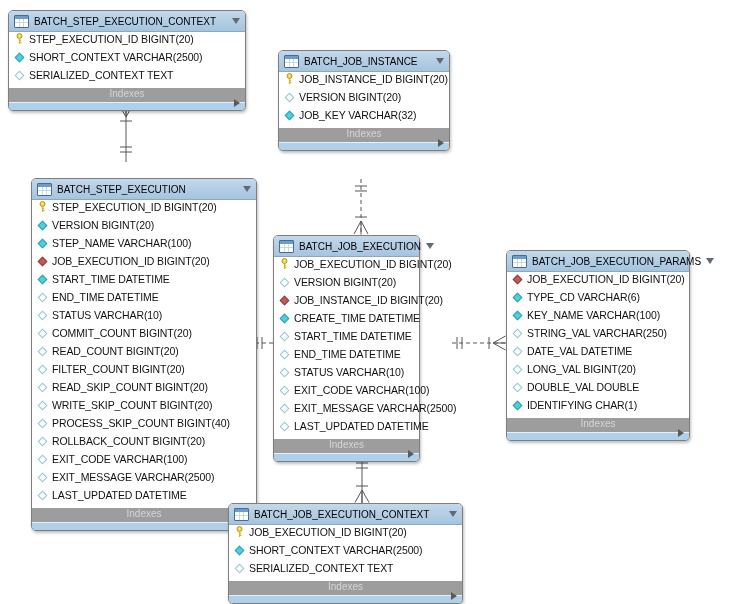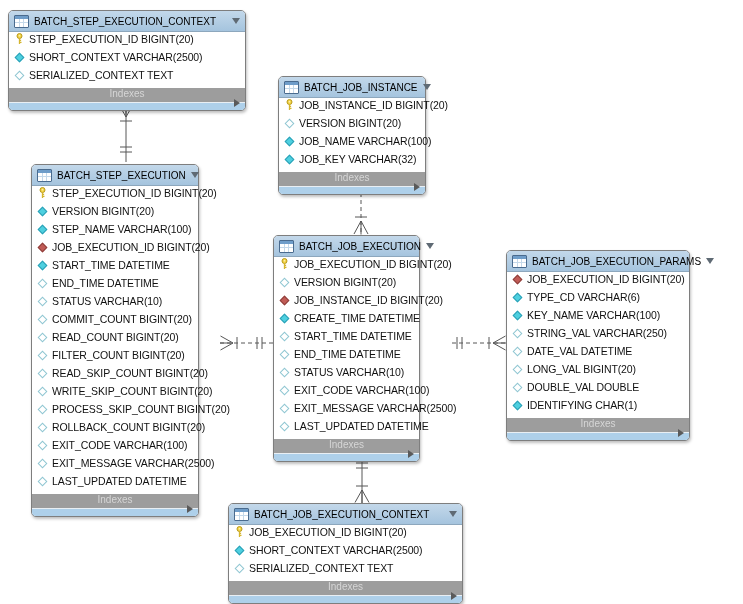"BATCH_JOB_INSTANCE" div.table { top: 76px -> 50px; width: 148px -> 172px }
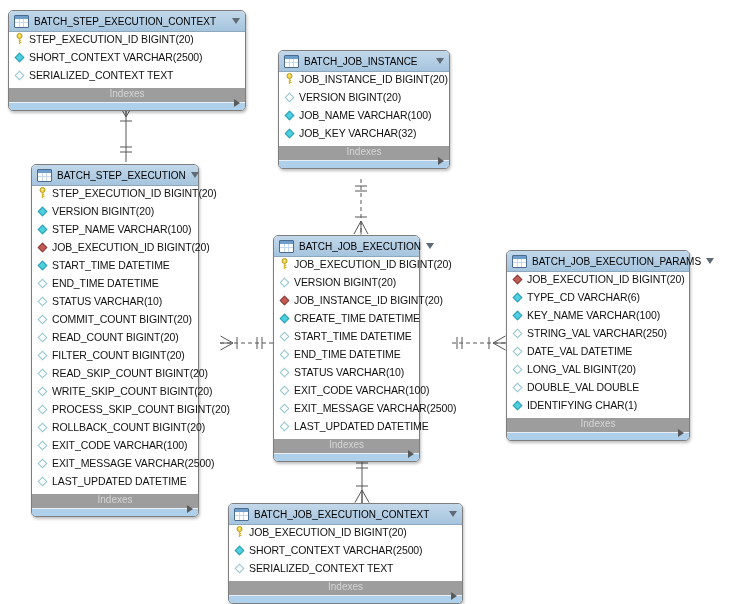"JOB_NAME VARCHAR(100)" div.trow { html: <div> <span> <span></span> </span> <span>JOB_NAME VARCHAR(100)</span> </div> -> none }
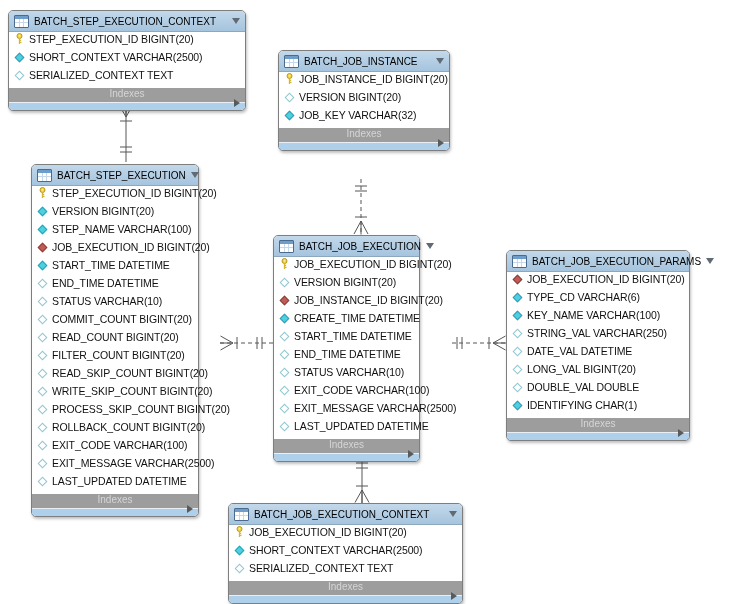"BATCH_STEP_EXECUTION" div.table { top: 164px -> 178px; width: 168px -> 226px }
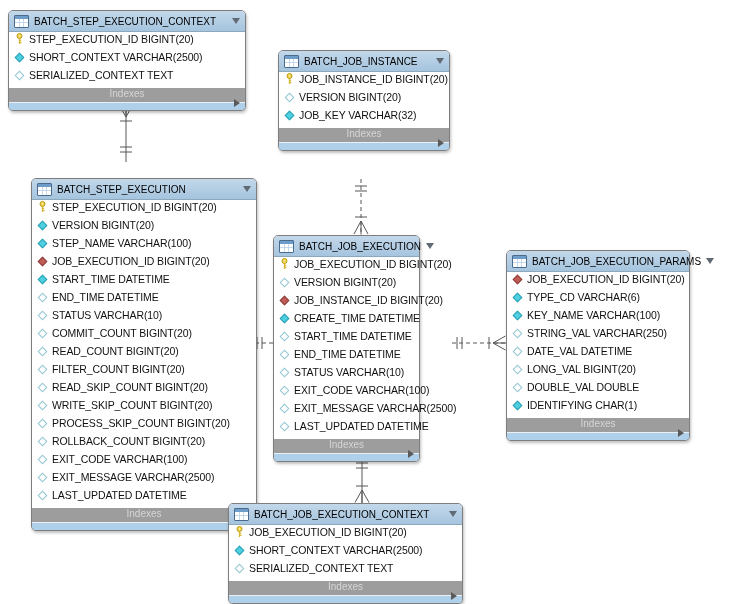"PROCESS_SKIP_COUNT BIGINT(20)" span.ctext { text: 20 -> 40 }
